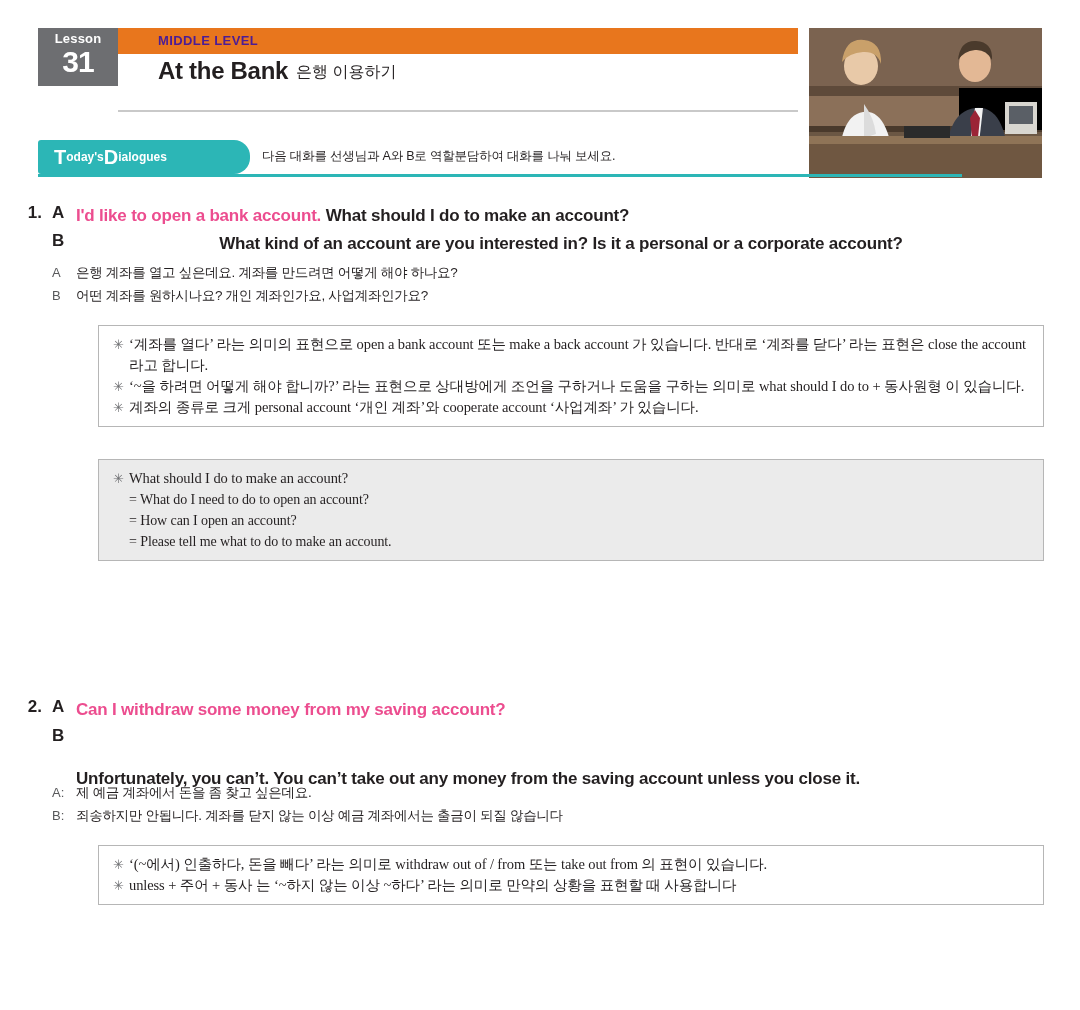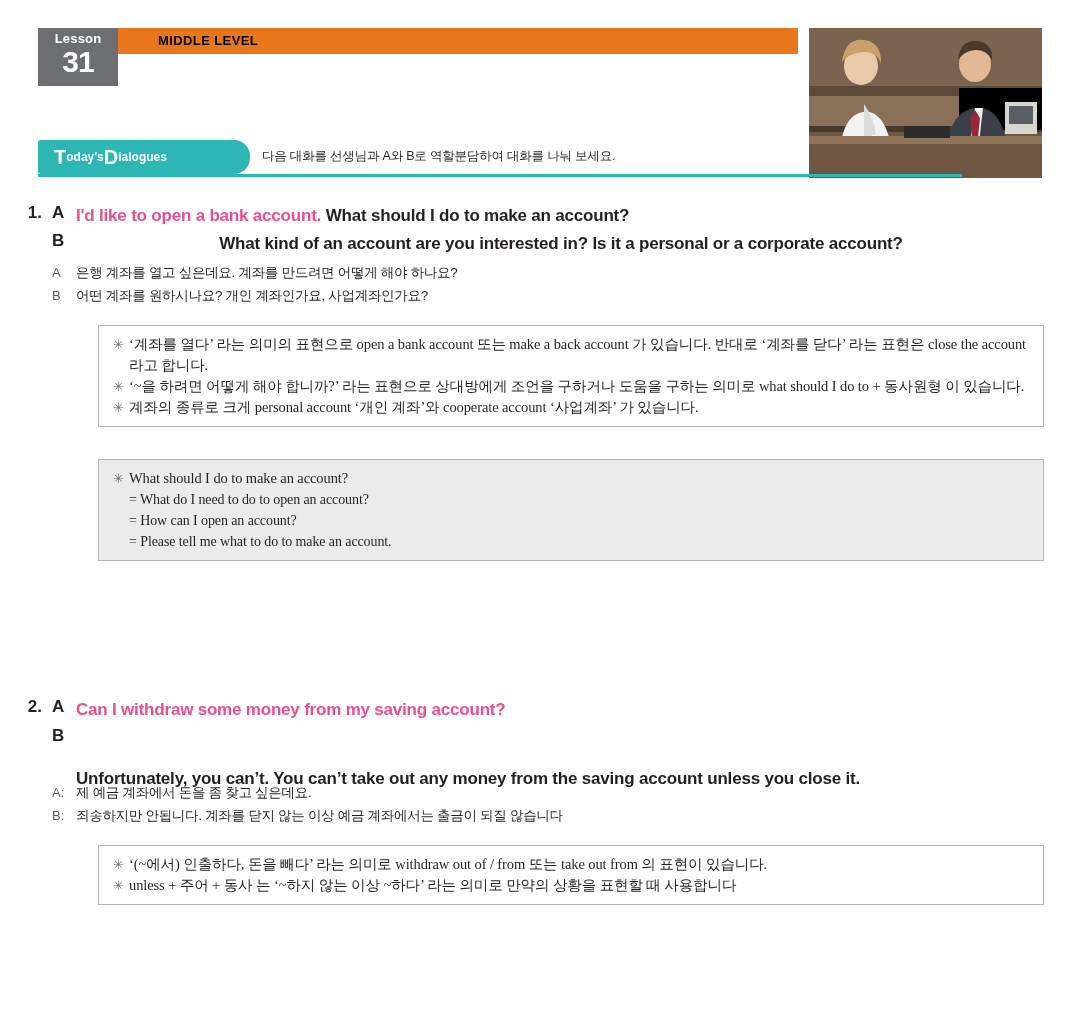"MIDDLE LEVEL" .level-bar { color: #000000 -> #4c1d95 }
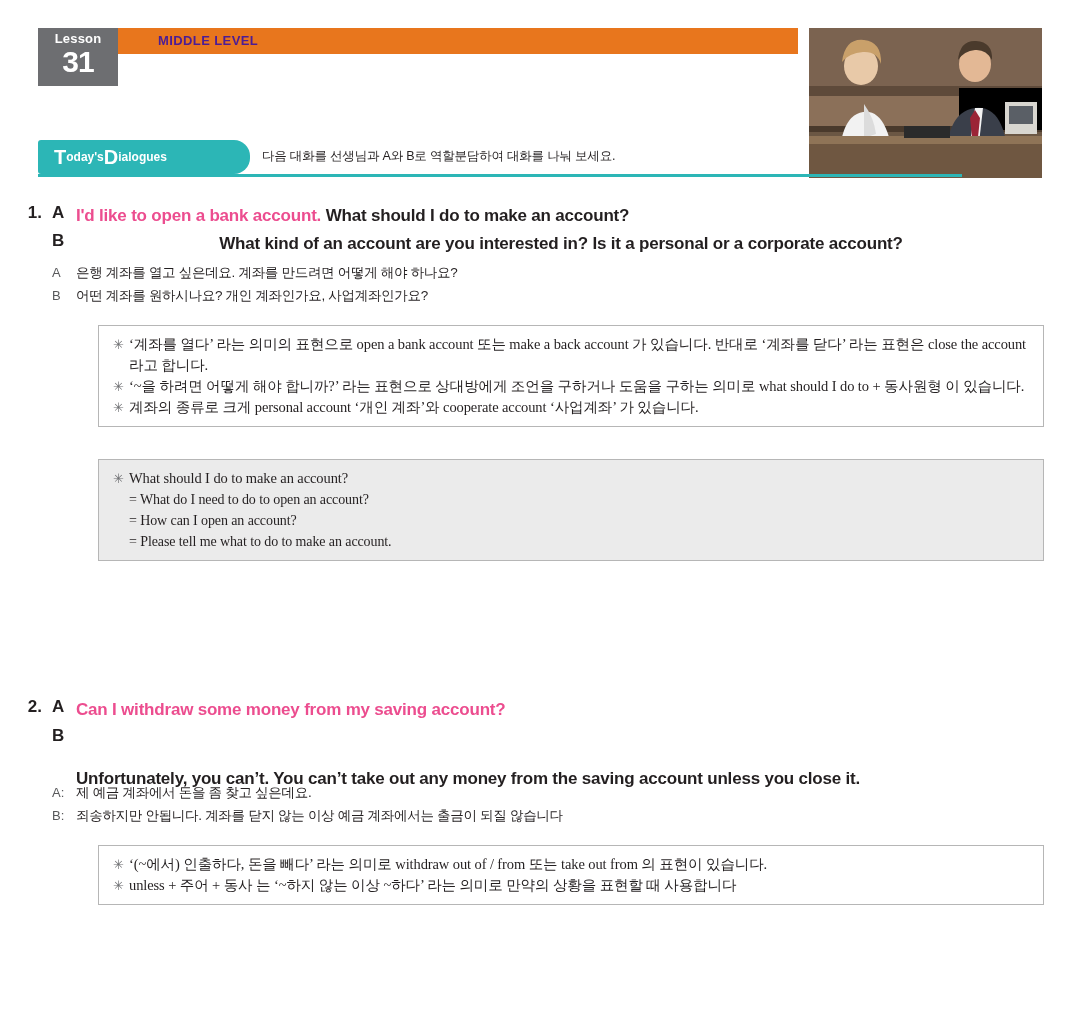"At the Bank" div.title-bar { html: none -> <div> <span>At the Bank</span> <span>은행 이용하기</span> </div> }
